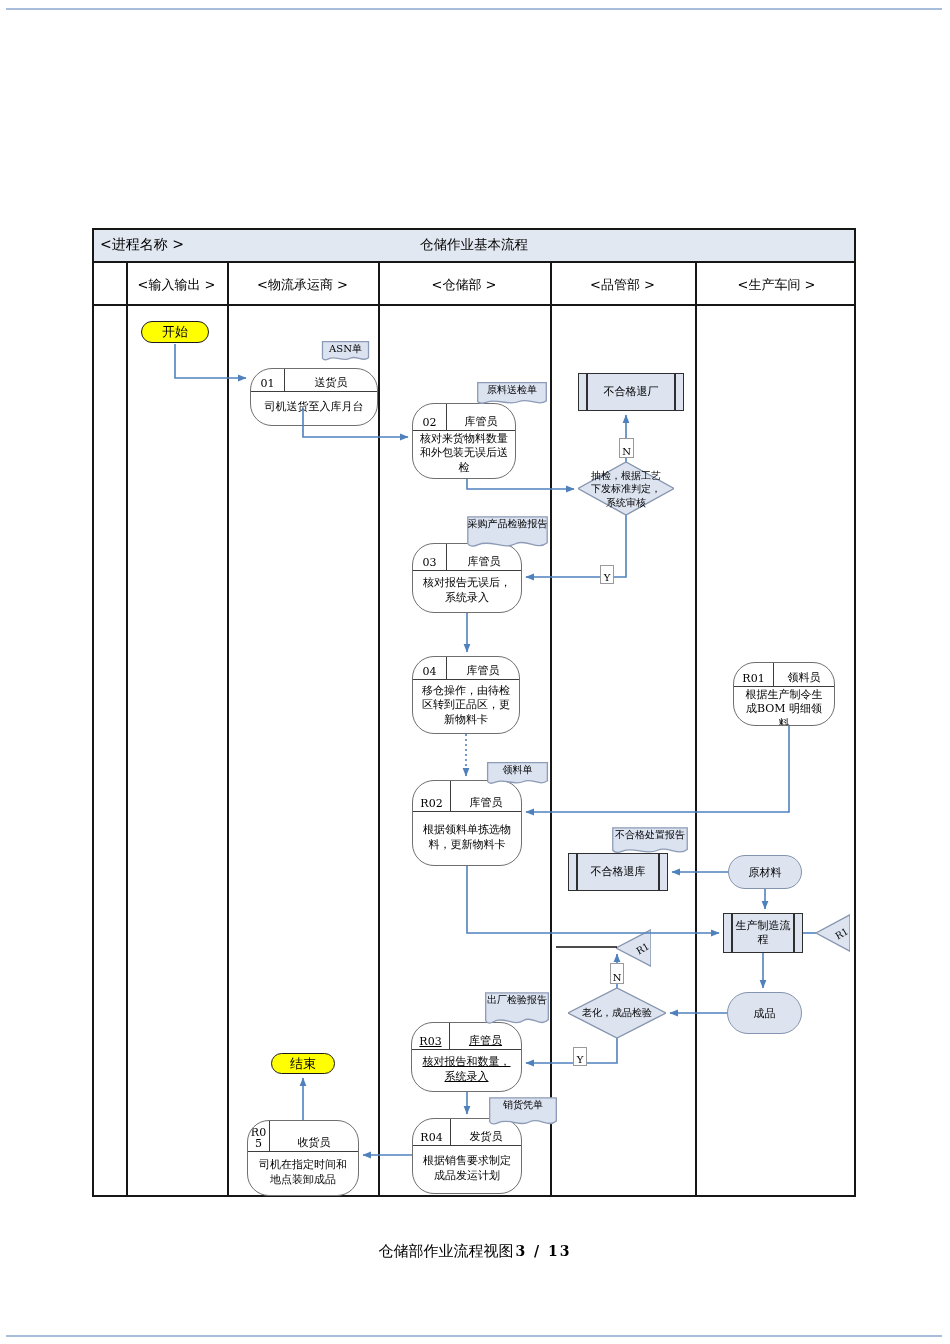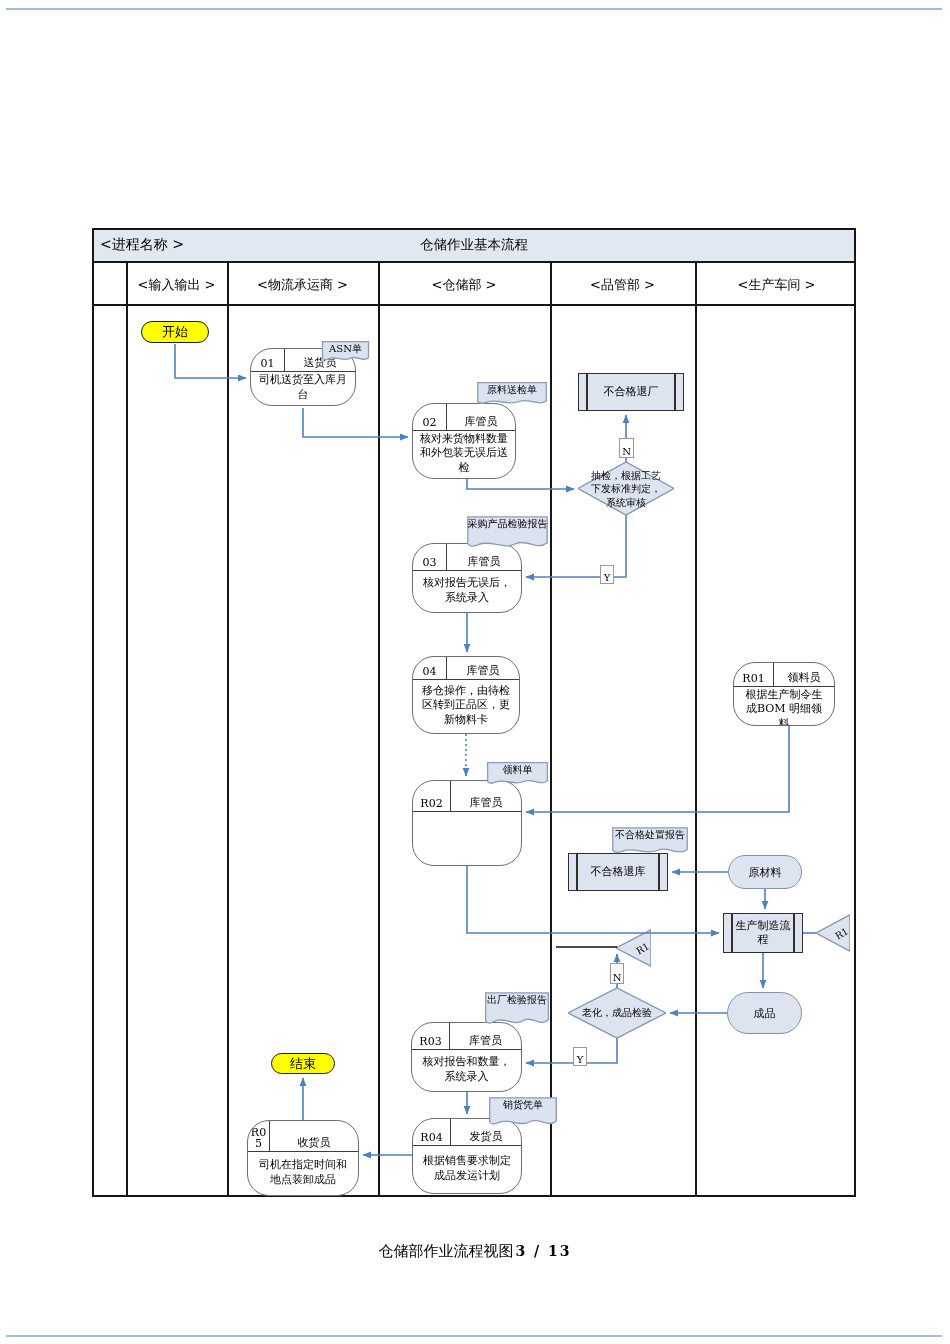"01" div.proc { top: 348px -> 368px; width: 106px -> 128px }
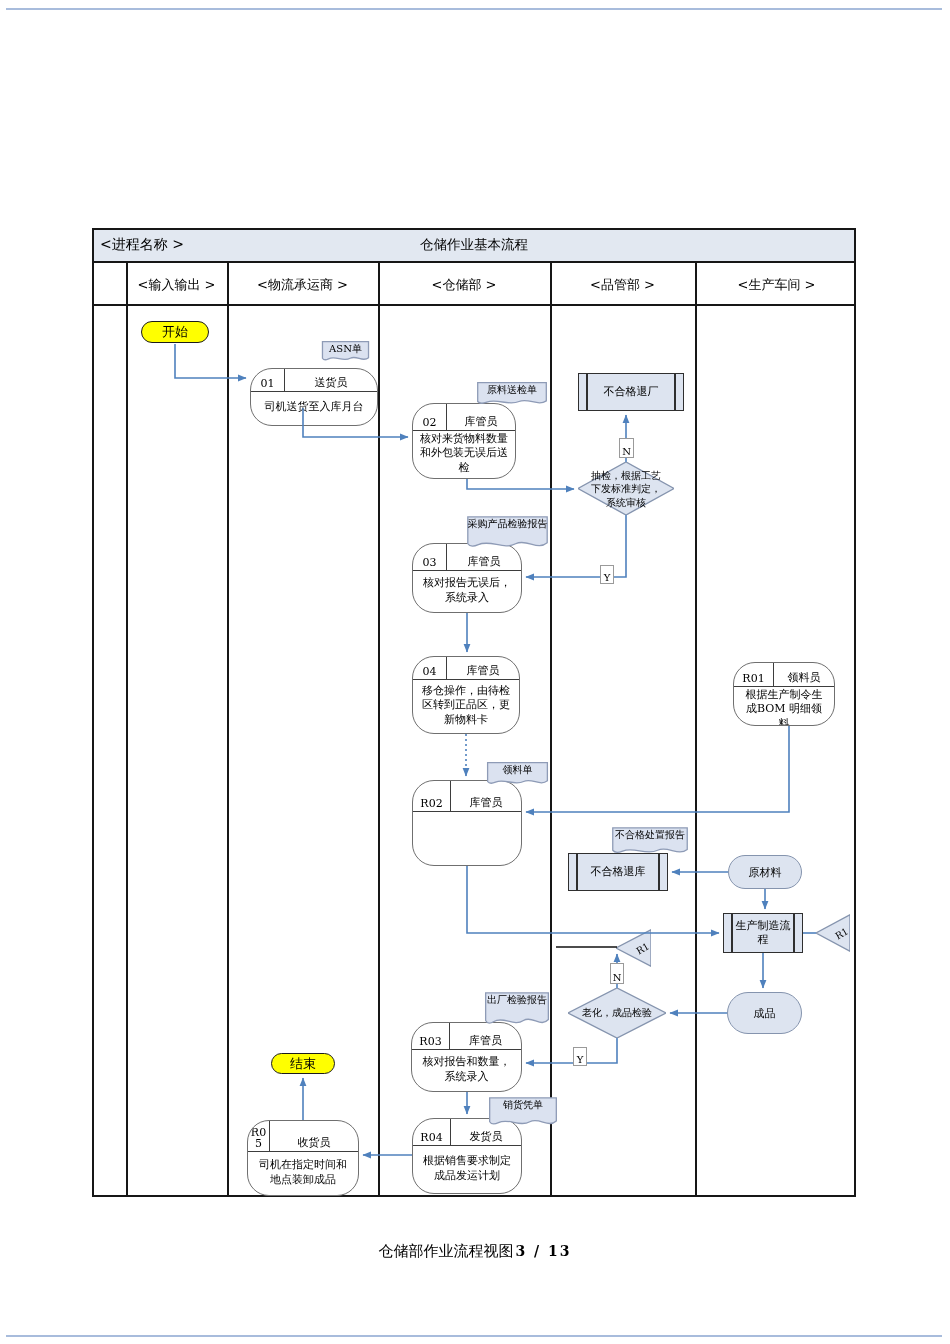"根据领料单拣选物料，更新物料卡" div.proc-body { html: none -> <div>根据领料单拣选物料，更新物料卡</div> }
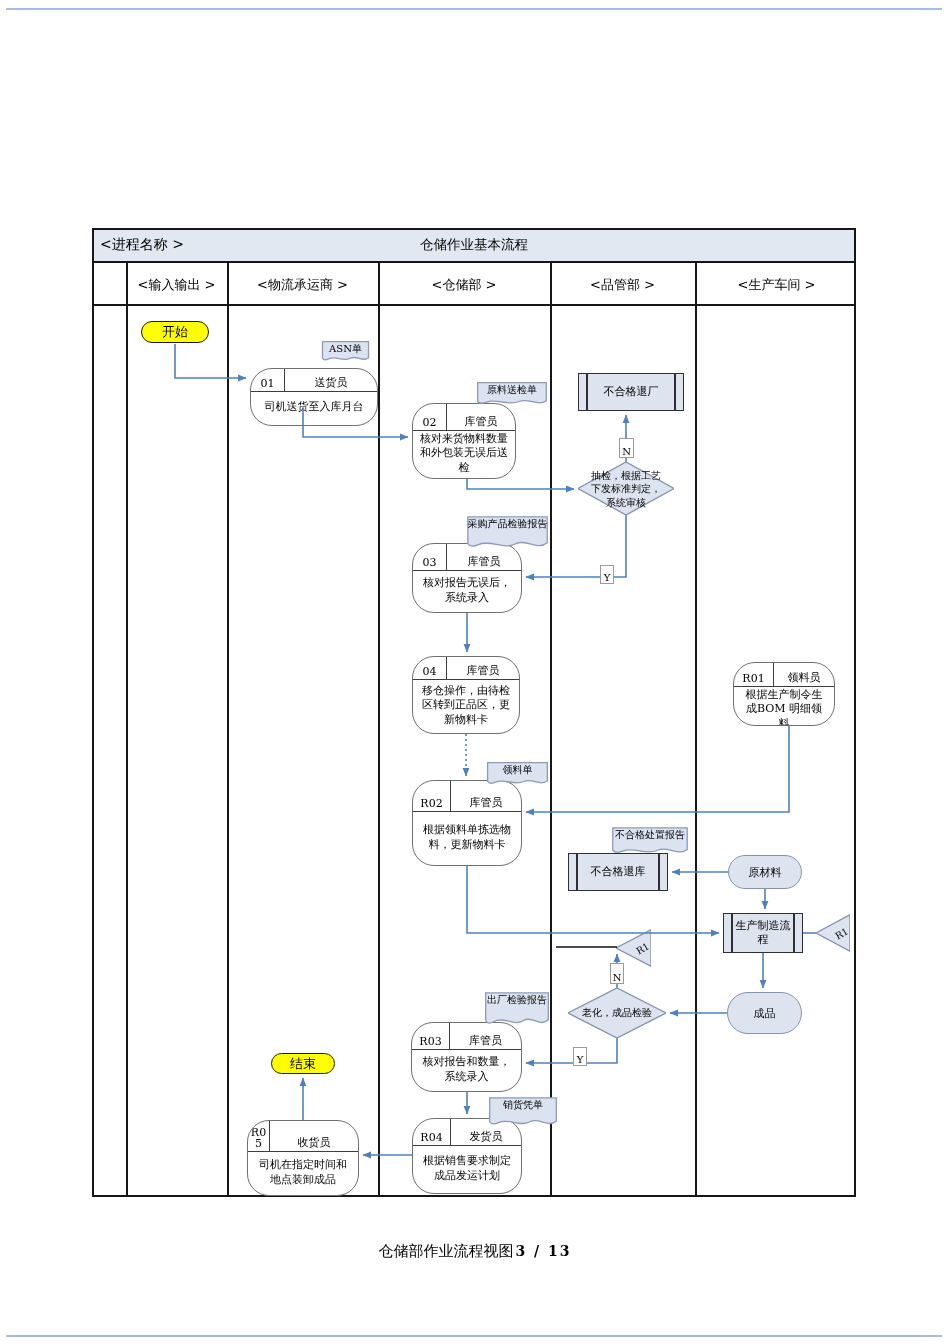"R03" div.proc { text-decoration: none -> underline }
